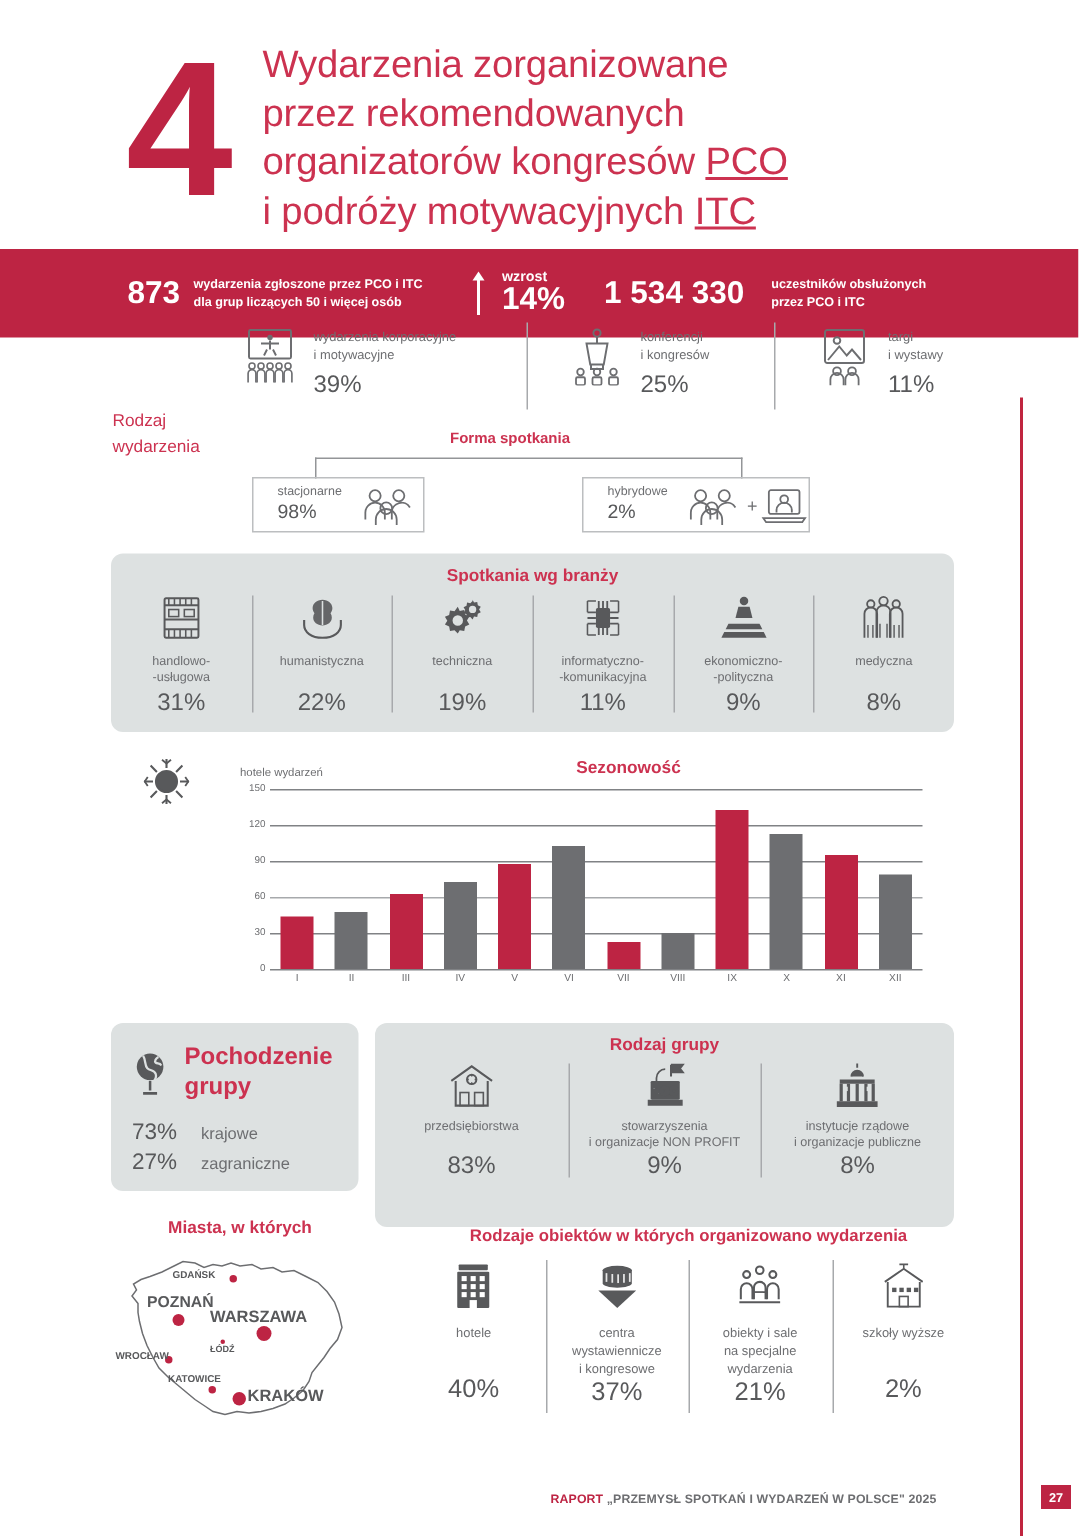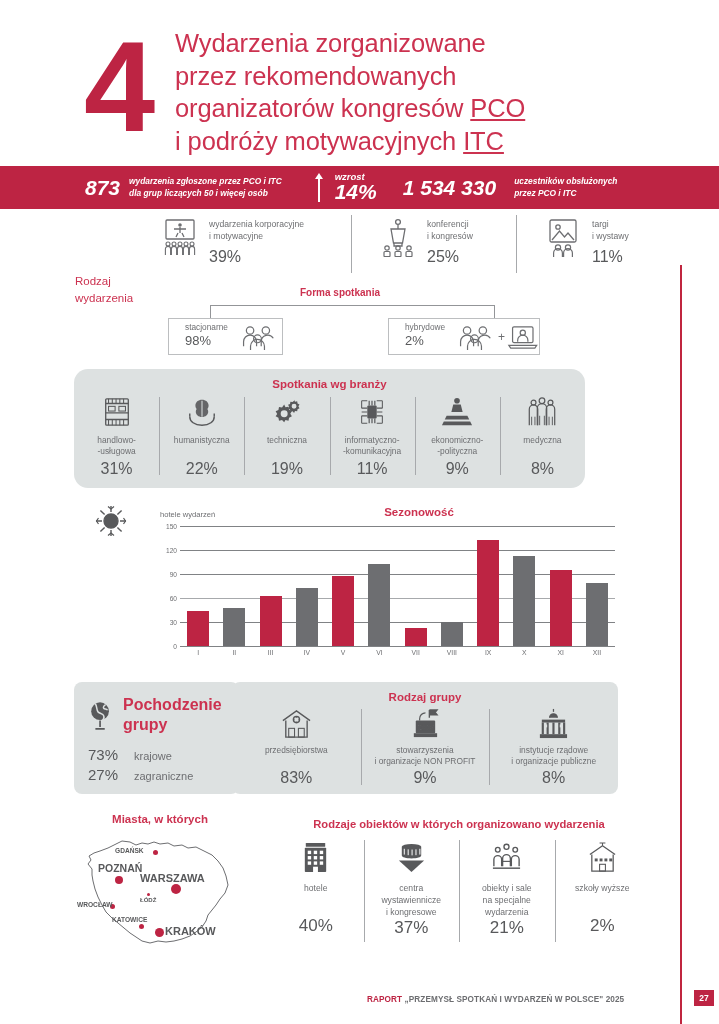"873" .banner { font-style: italic -> none; height: 43px -> 59px }
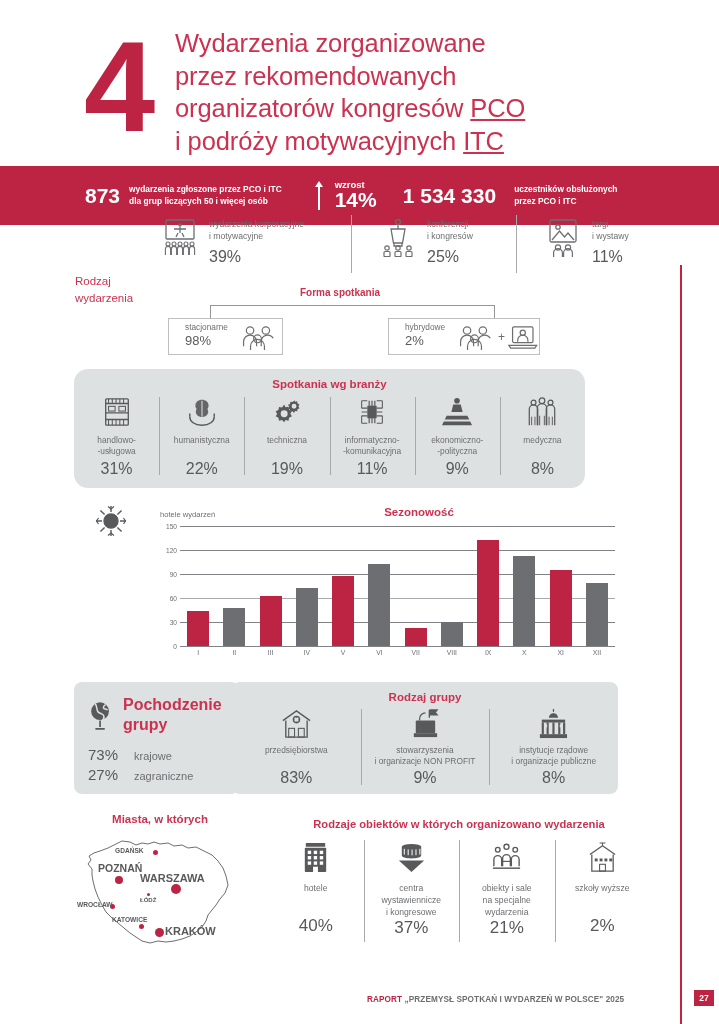"Spotkania wg branży" .branza { border-radius: 14px -> none; width: 511px -> 562px }
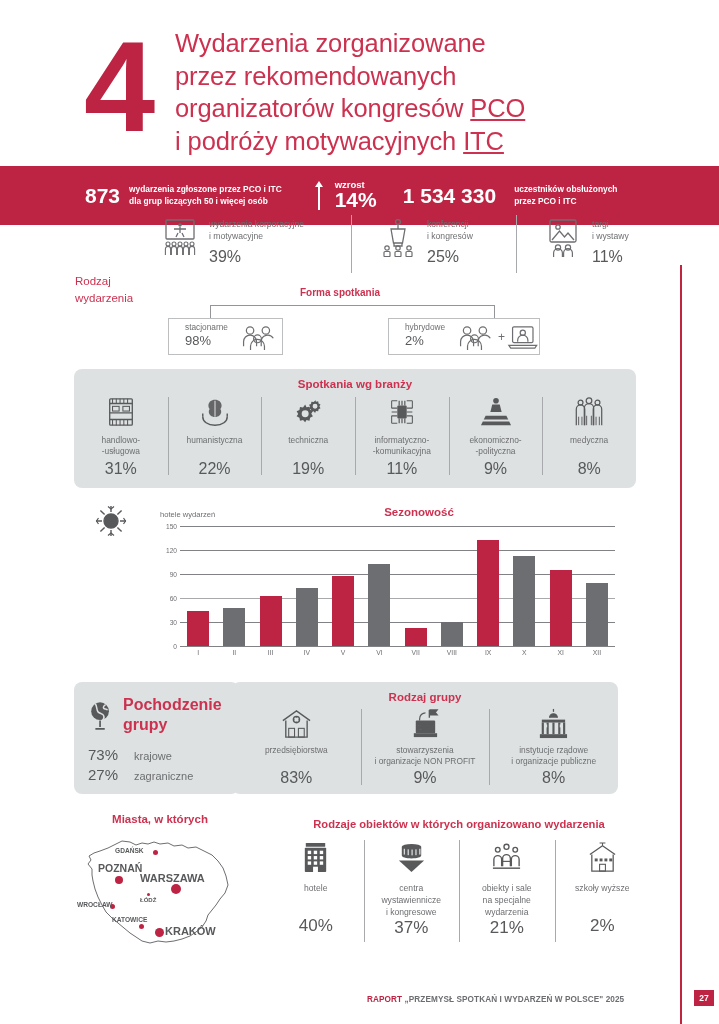"Rodzaj grupy" .rodzajgrupy { height: 112px -> 136px; left: 232px -> 250px }
